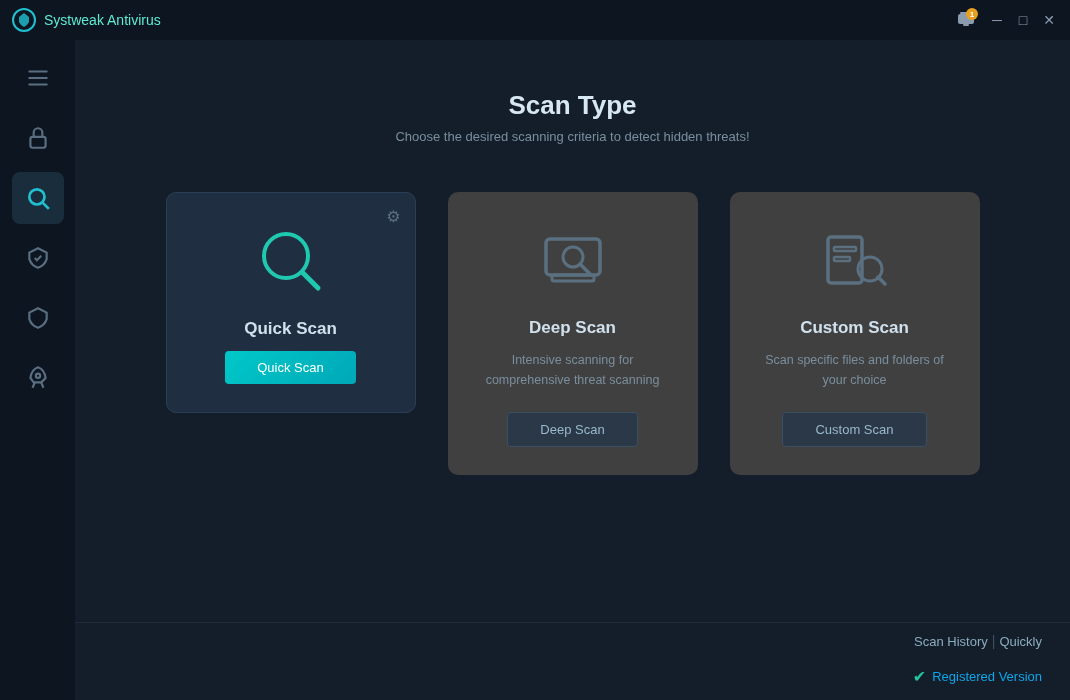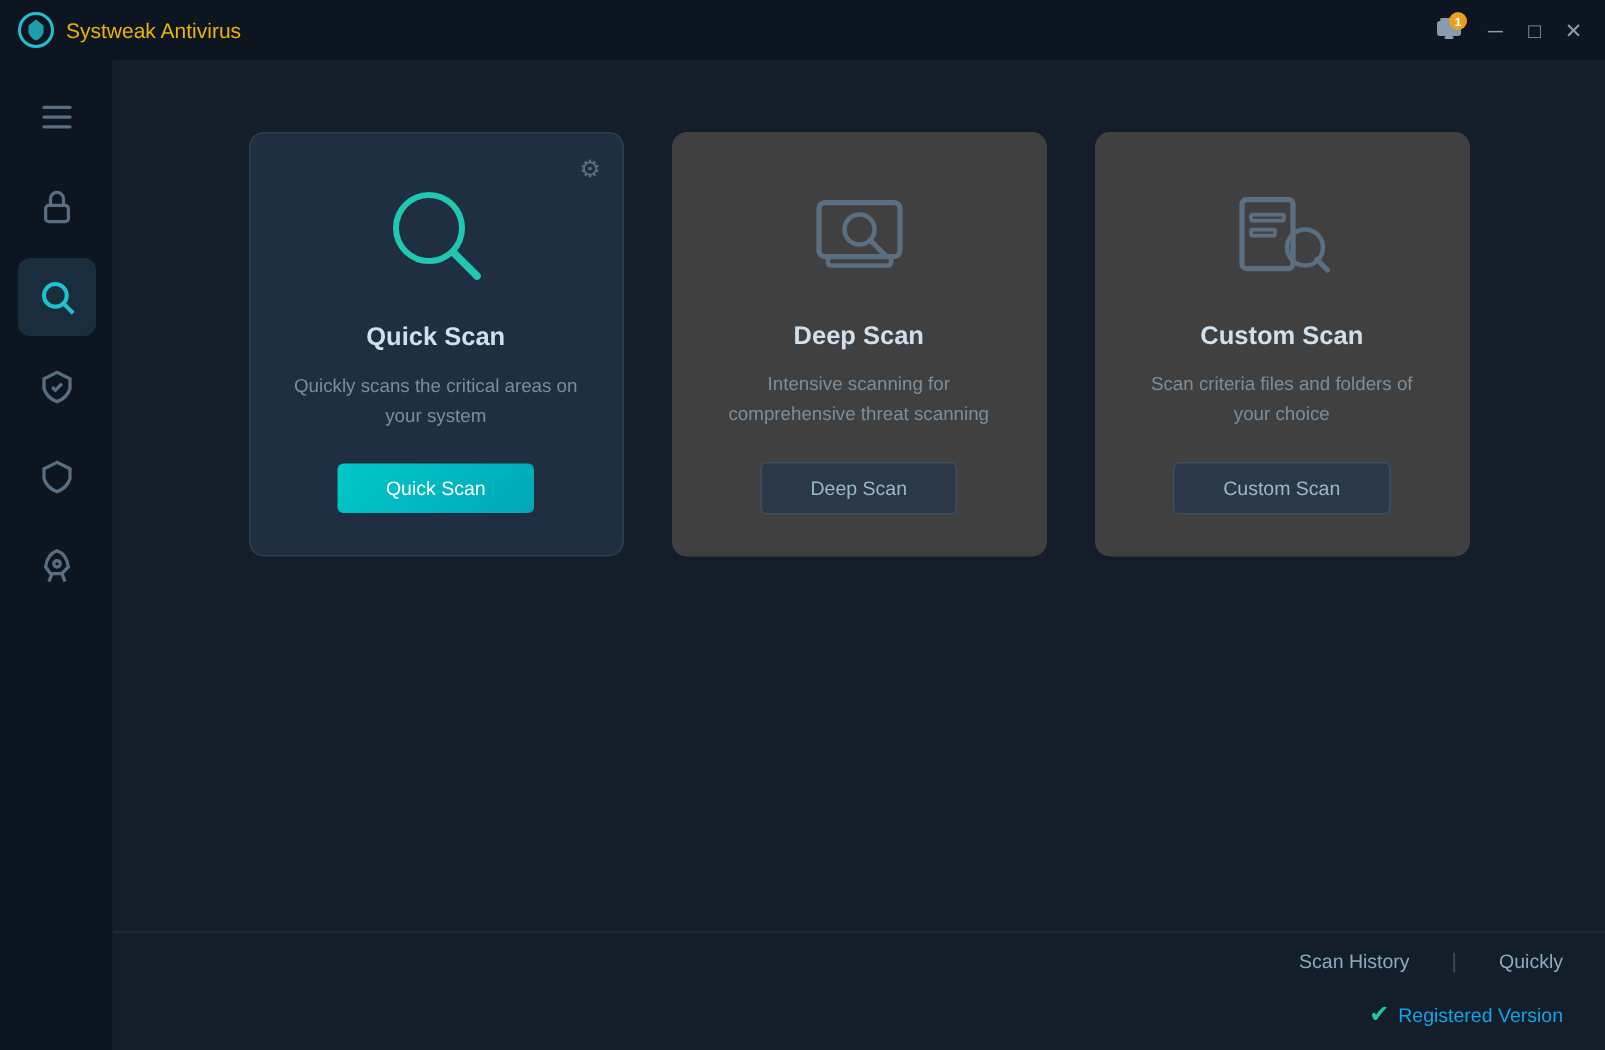"Systweak Antivirus" .titlebar-title { color: #eab308 -> #5eead4 }
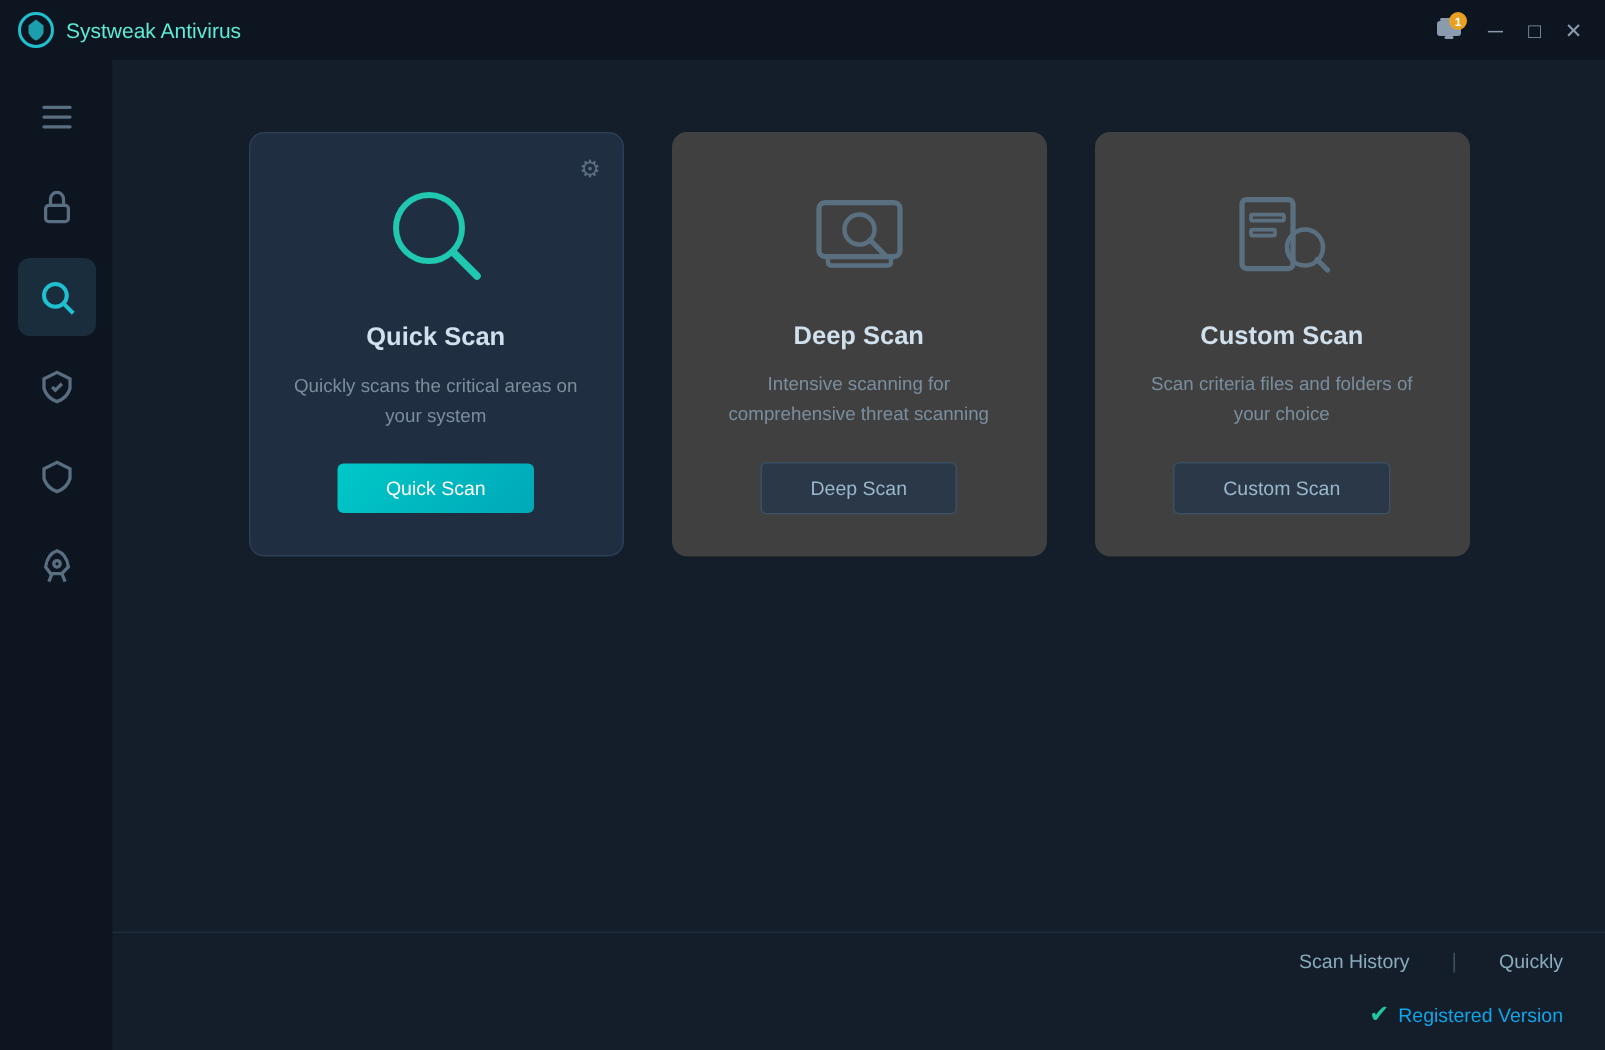"Scan Type" div.page-header { html: none -> <div> <div>Scan Type</div> <div>Choose the desired scanning criteria to detect hidden threats!</div> </div> }
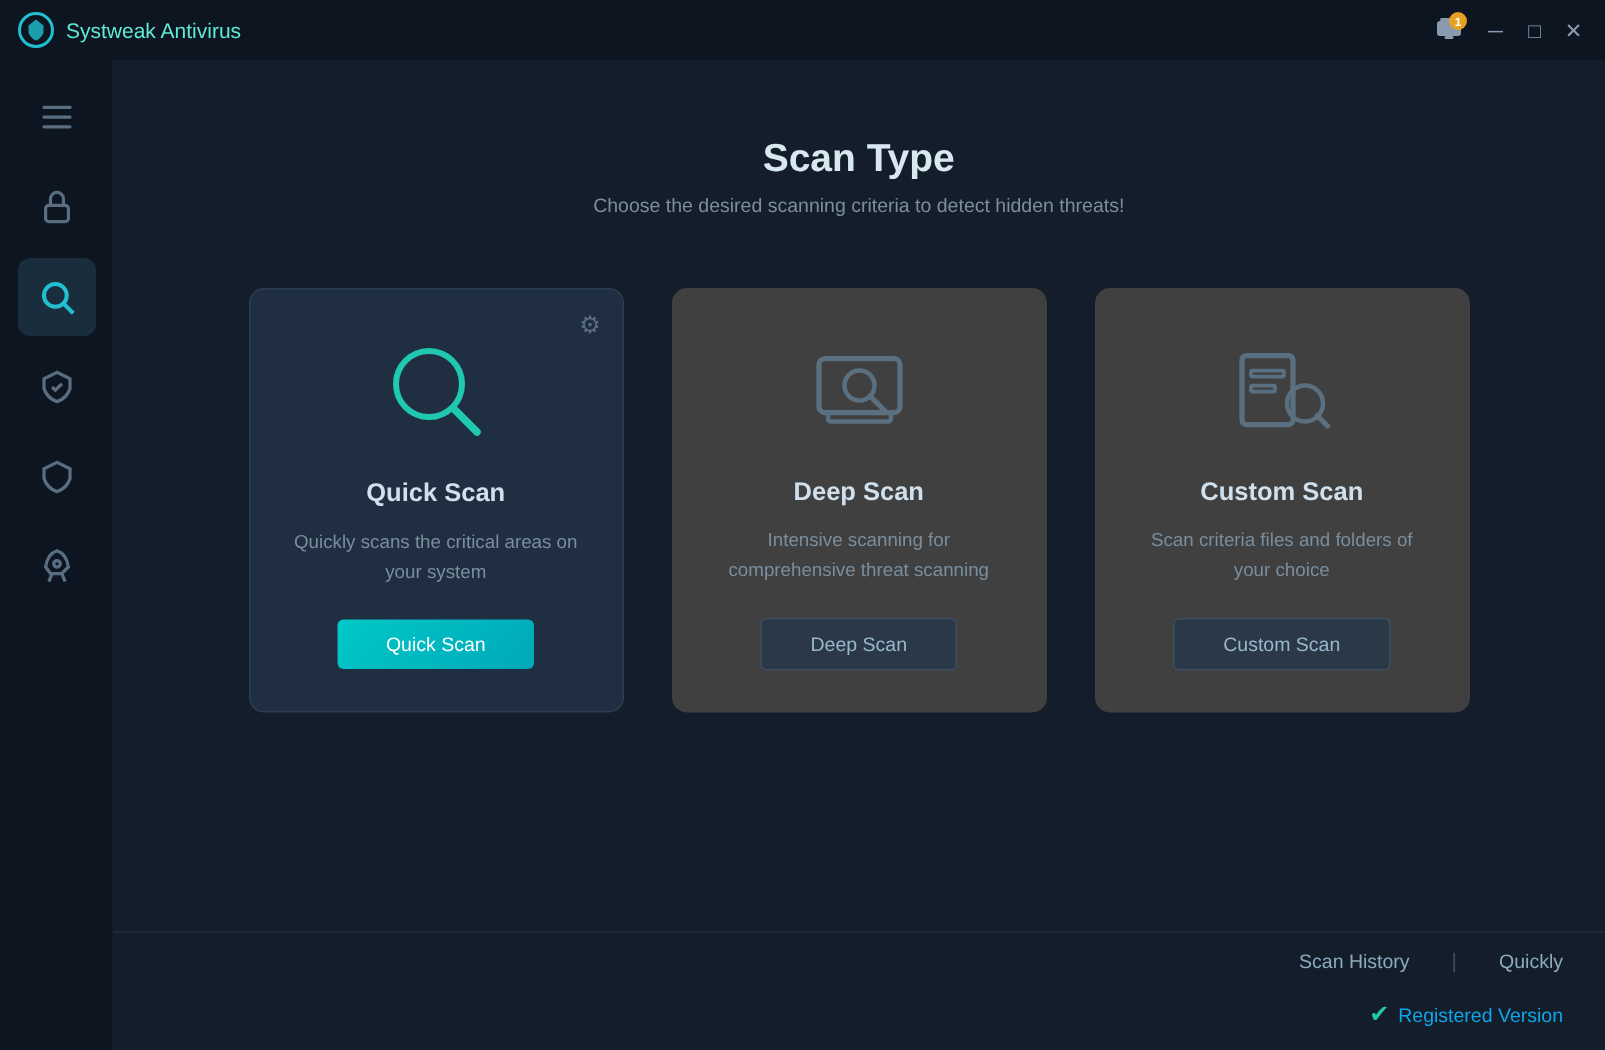"Quickly scans the critical areas" div.card-desc { html: <div>Quickly scans the critical areas on your system</div> -> none }
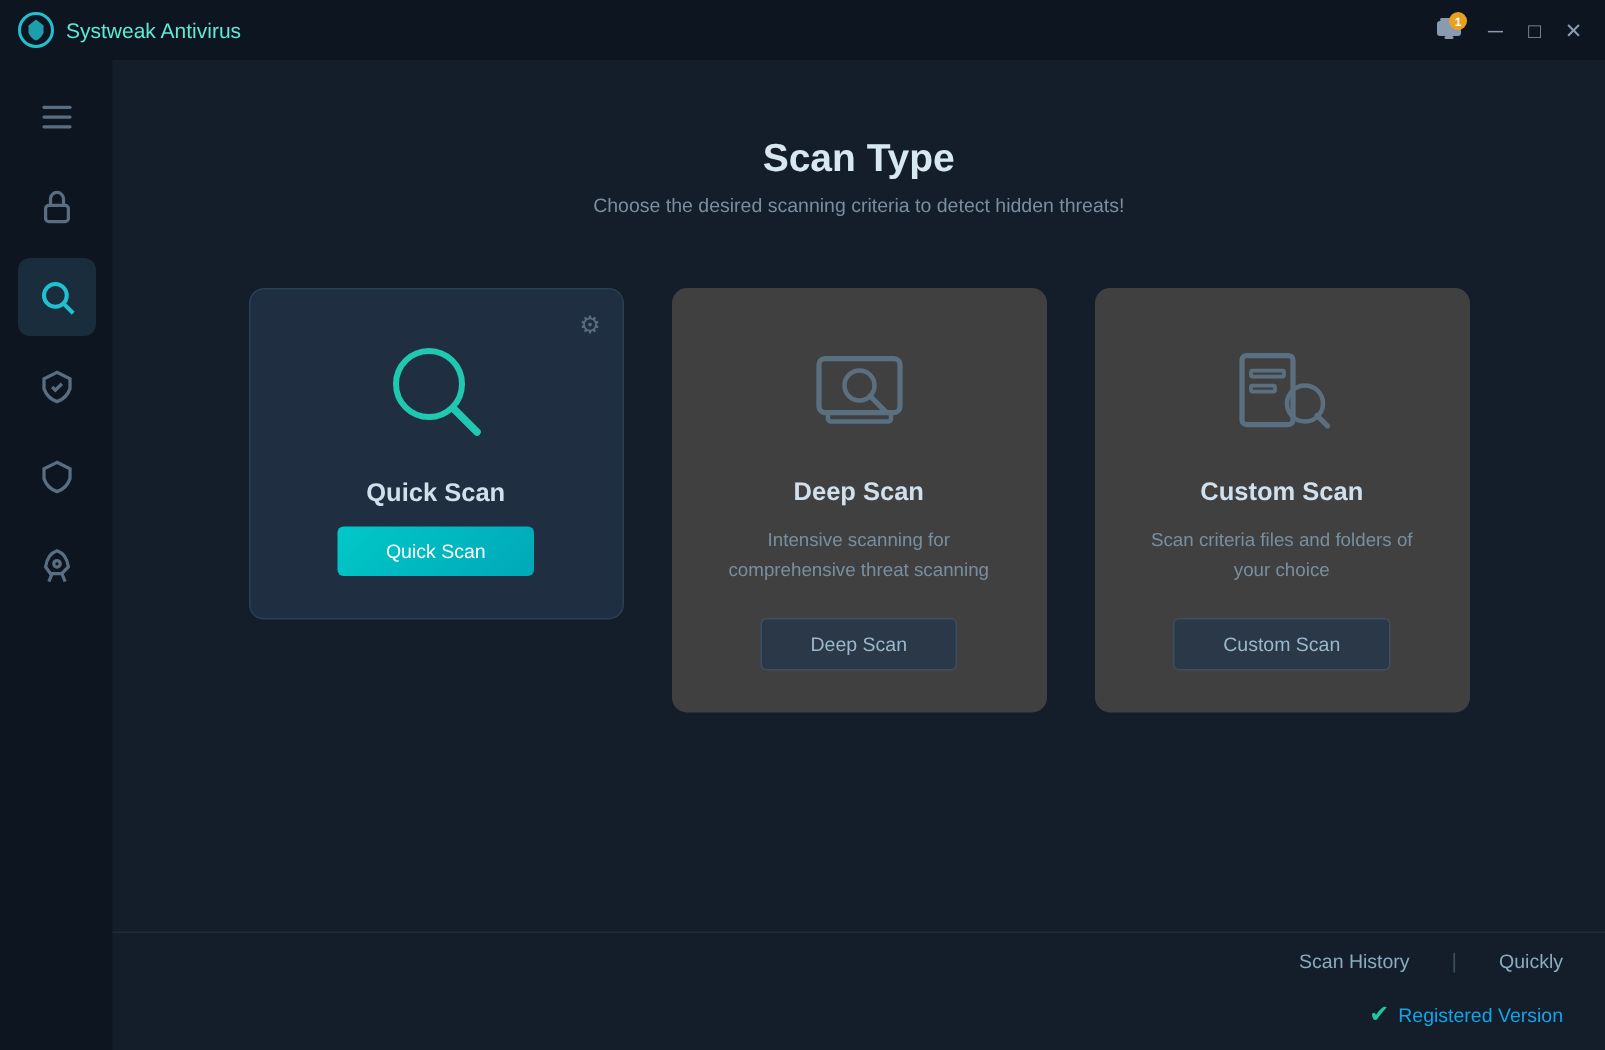"Scan criteria files and folders" div.card-desc { text: criteria -> specific }
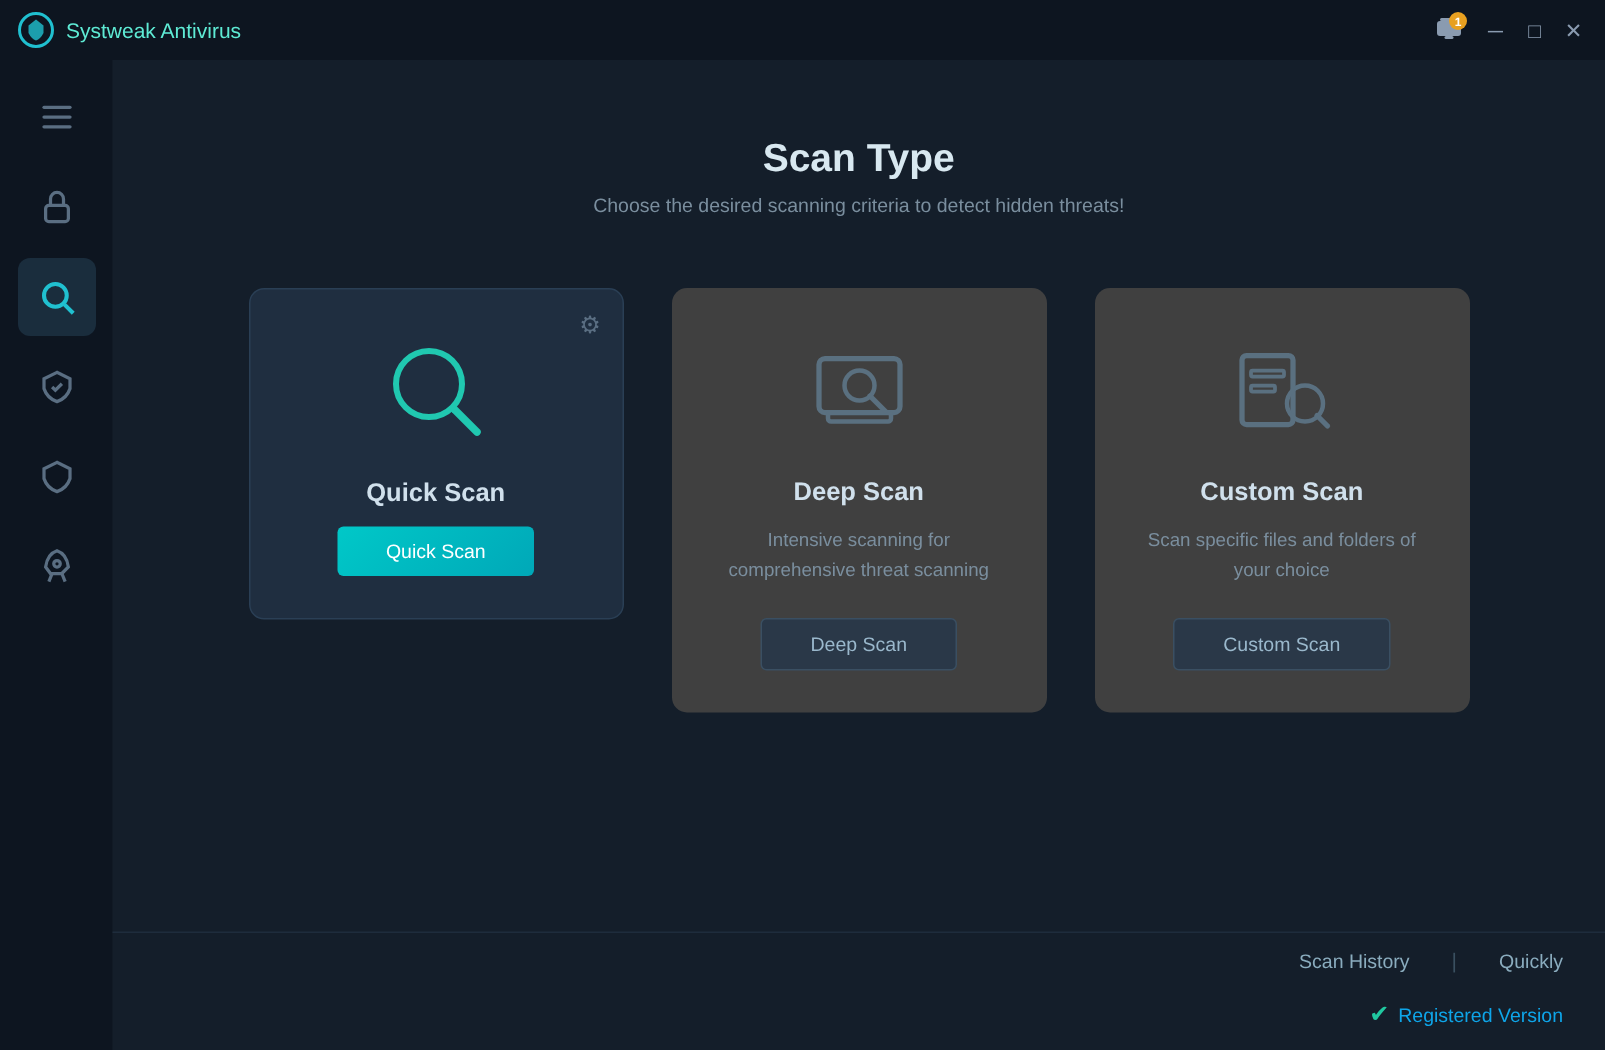"Scan History" .footer-links { gap: 28px -> 4px }
